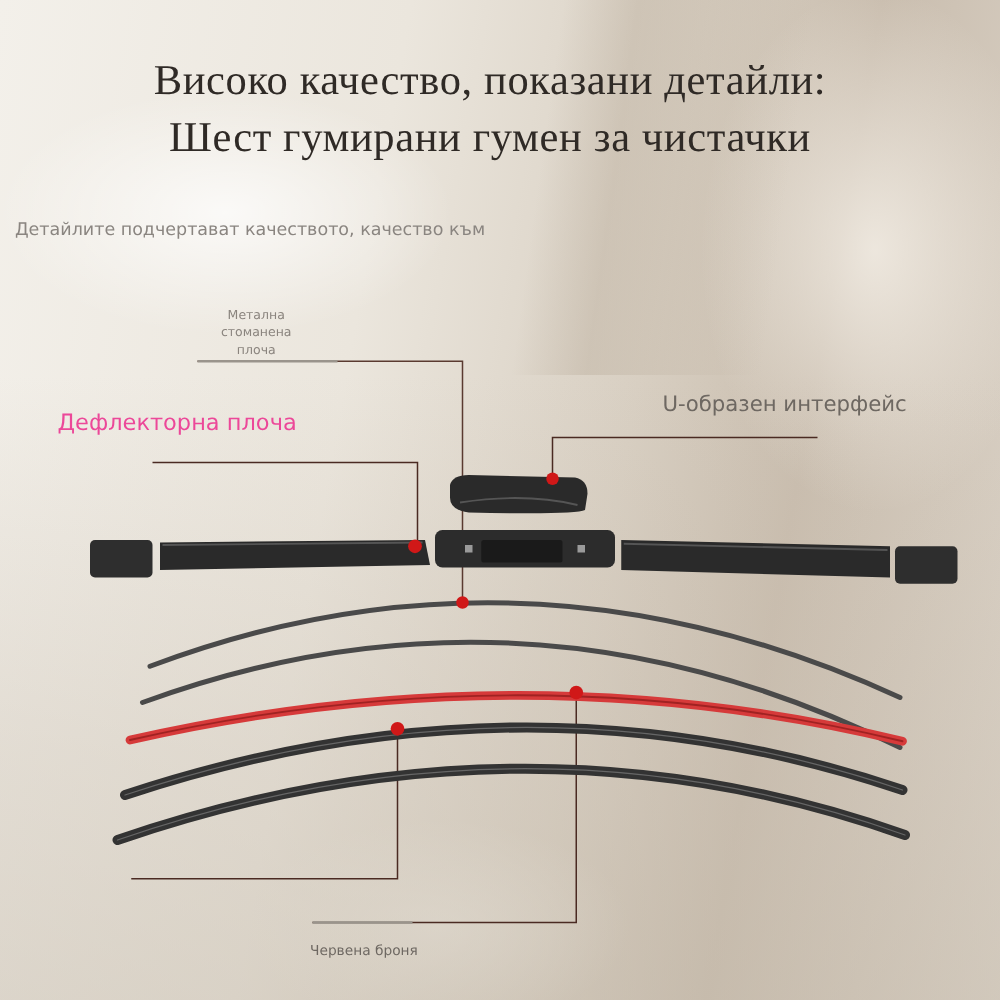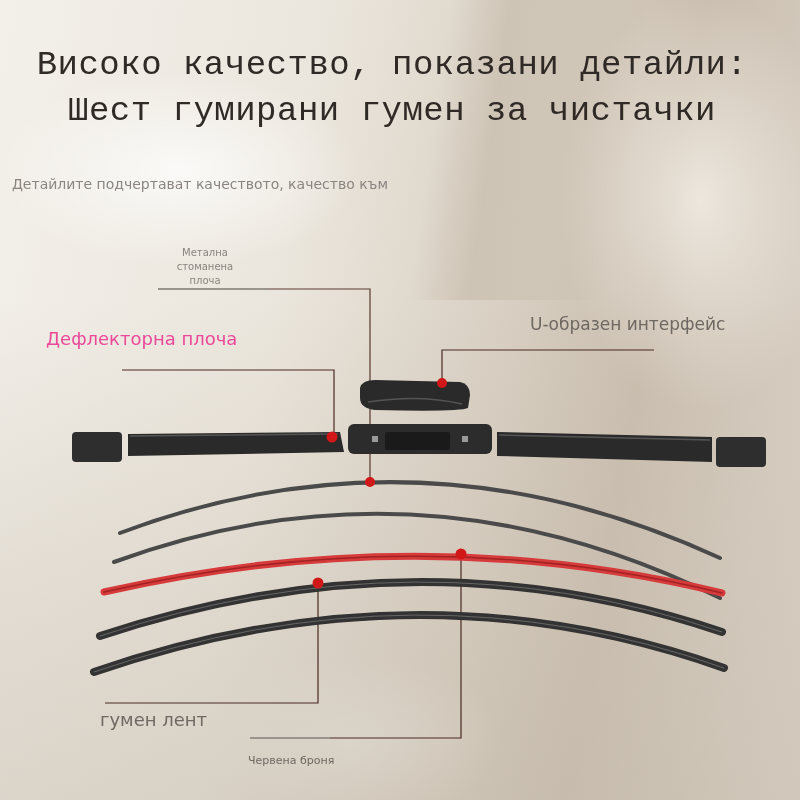"Високо качество, показани детайли:" .title { font-family: Liberation Mono, monospace -> Liberation Serif, serif }
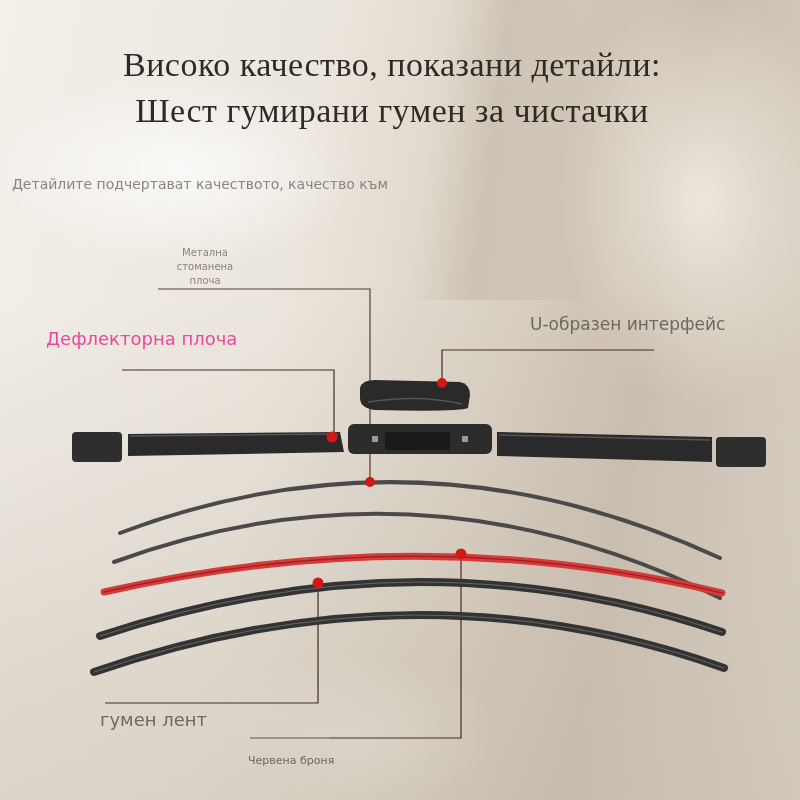"гумен лент" div { html: <div>гумен лент</div> -> none }
